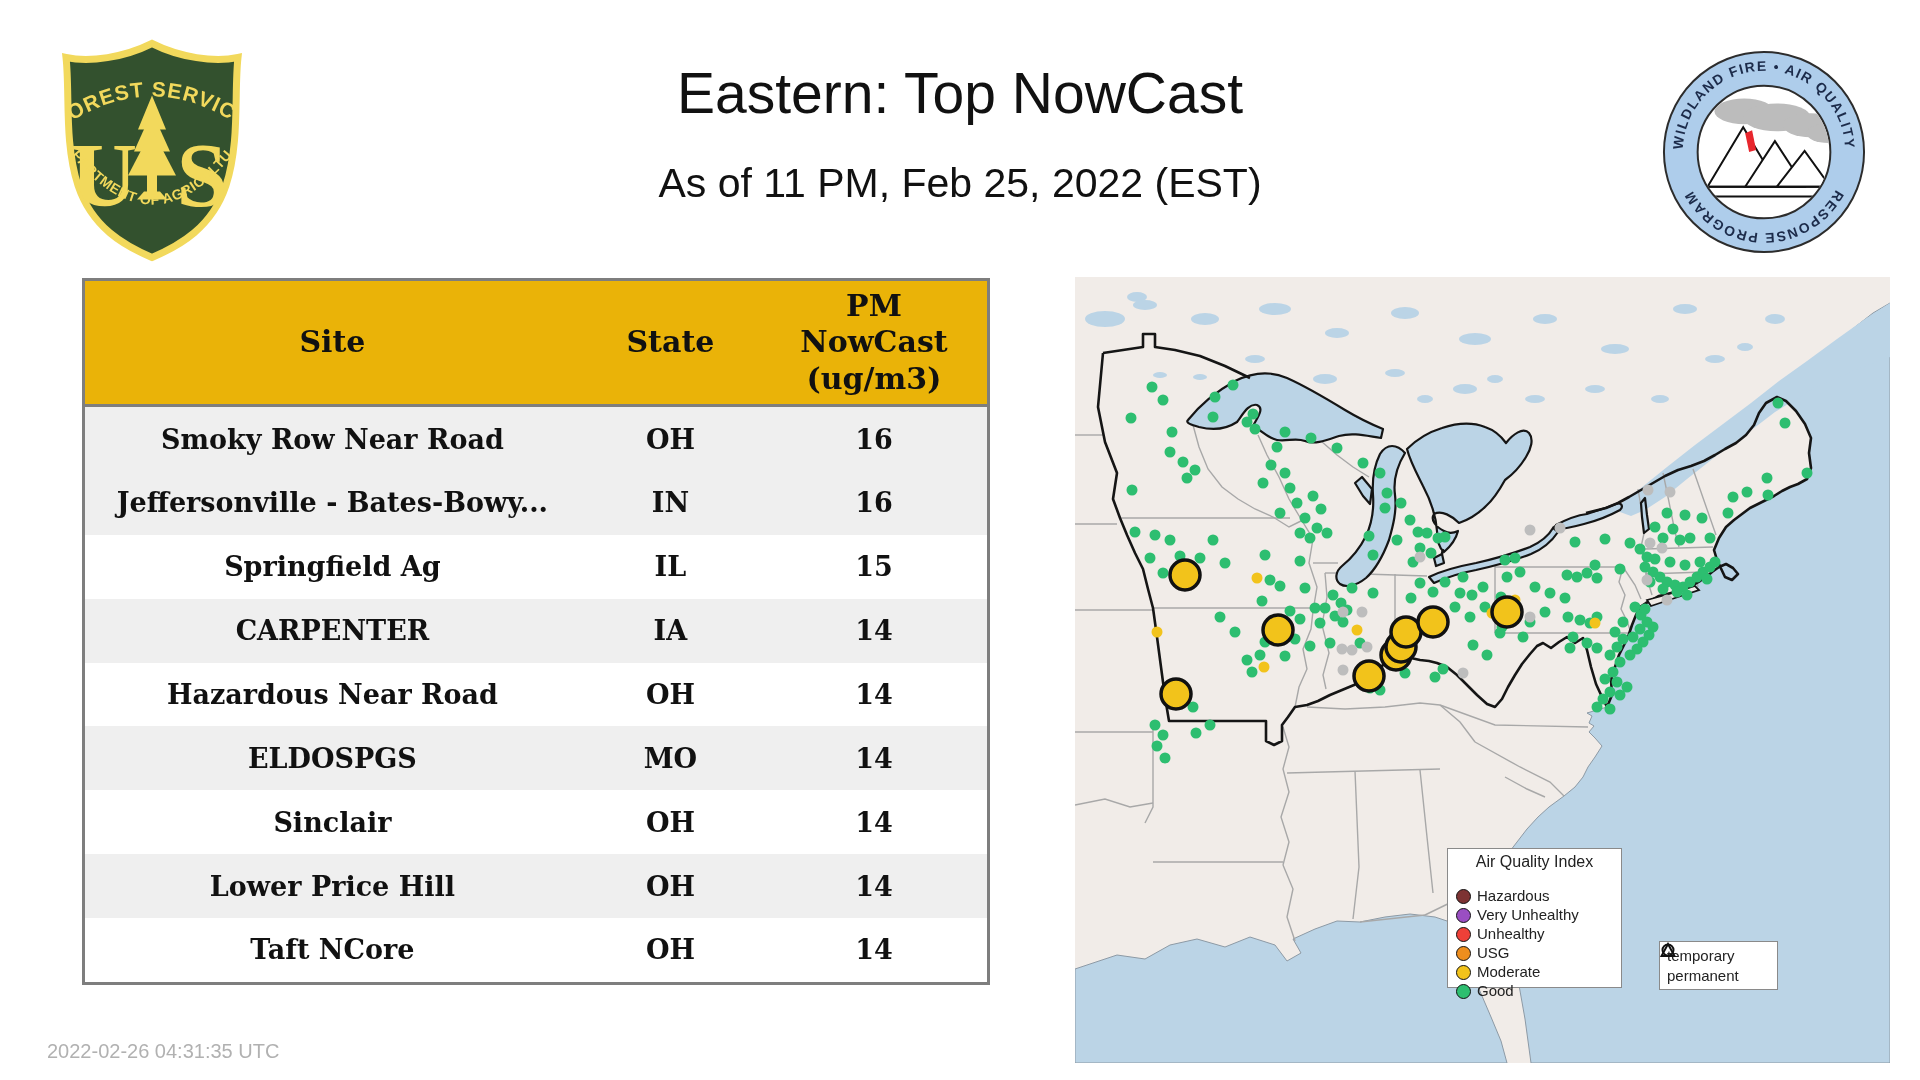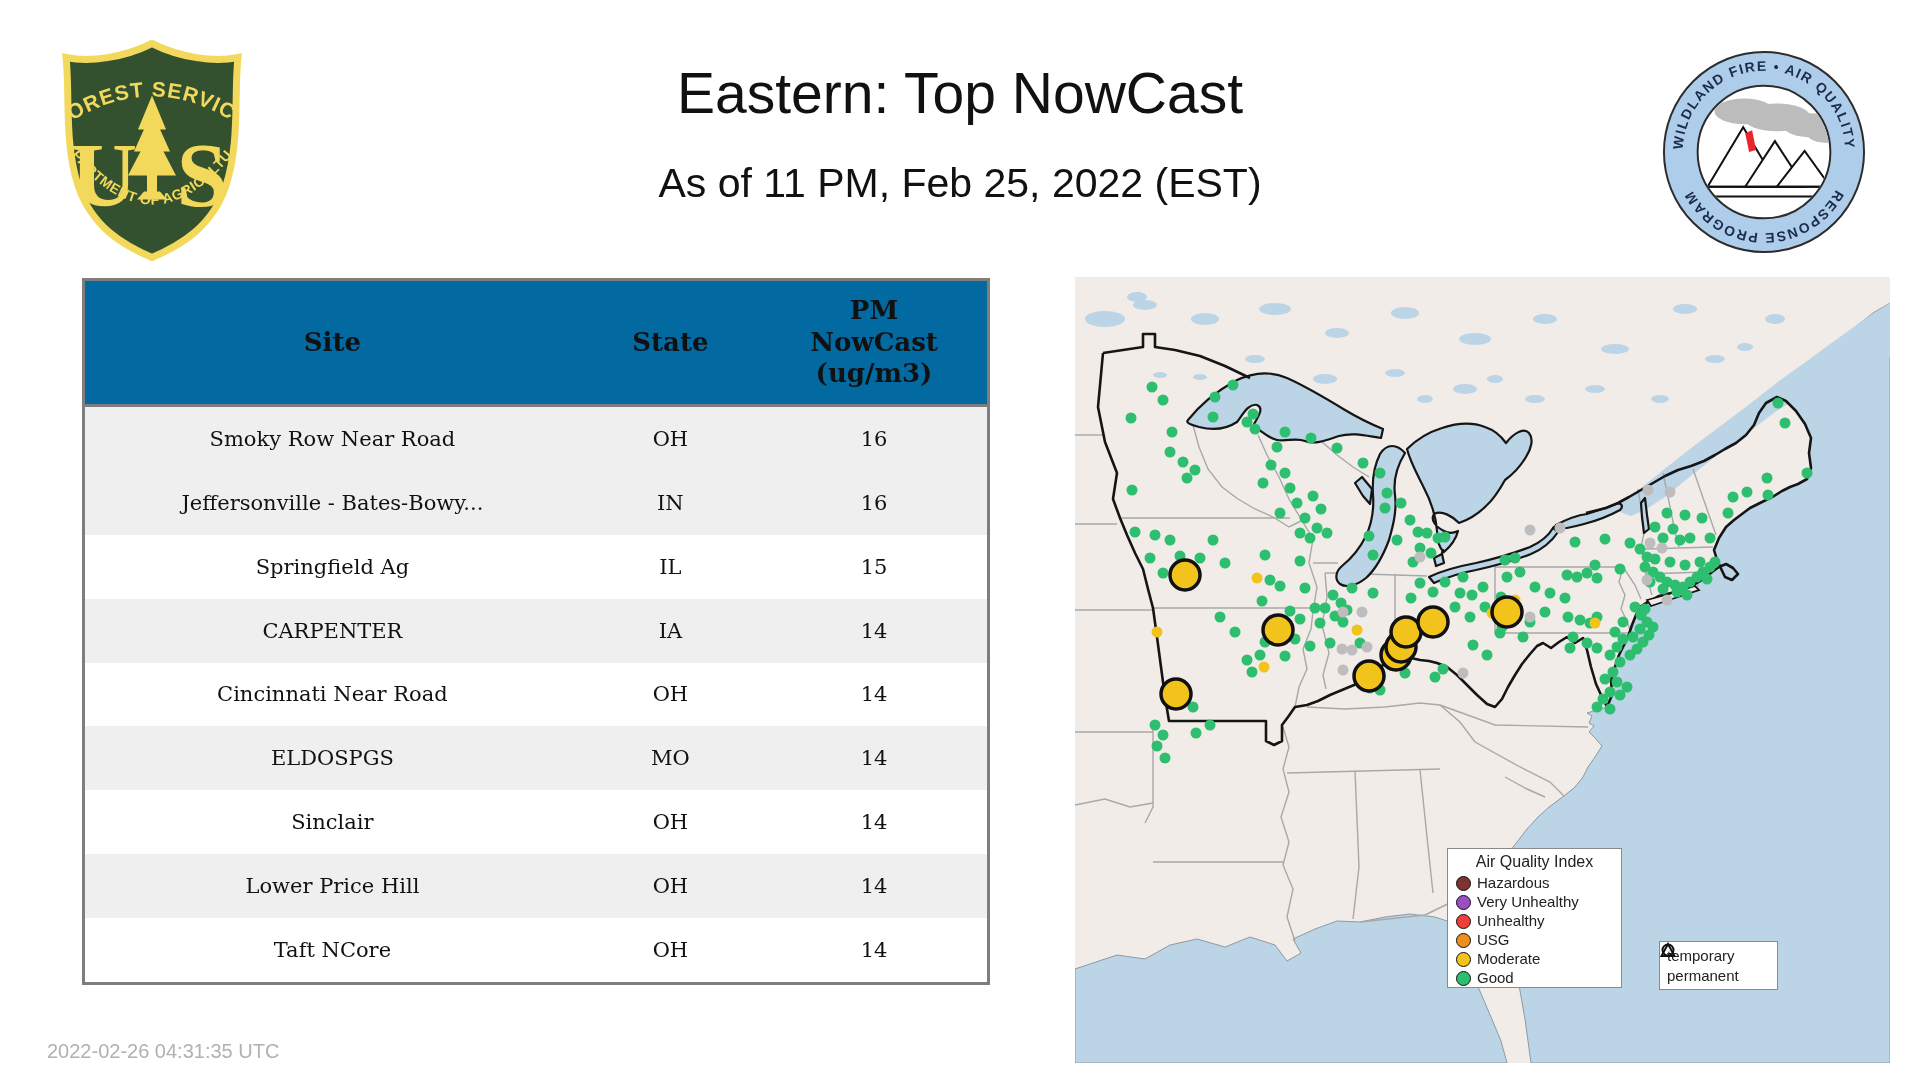"PM" .data-table th { background: #0369a1 -> #eab308; font-size: 26px -> 30px }
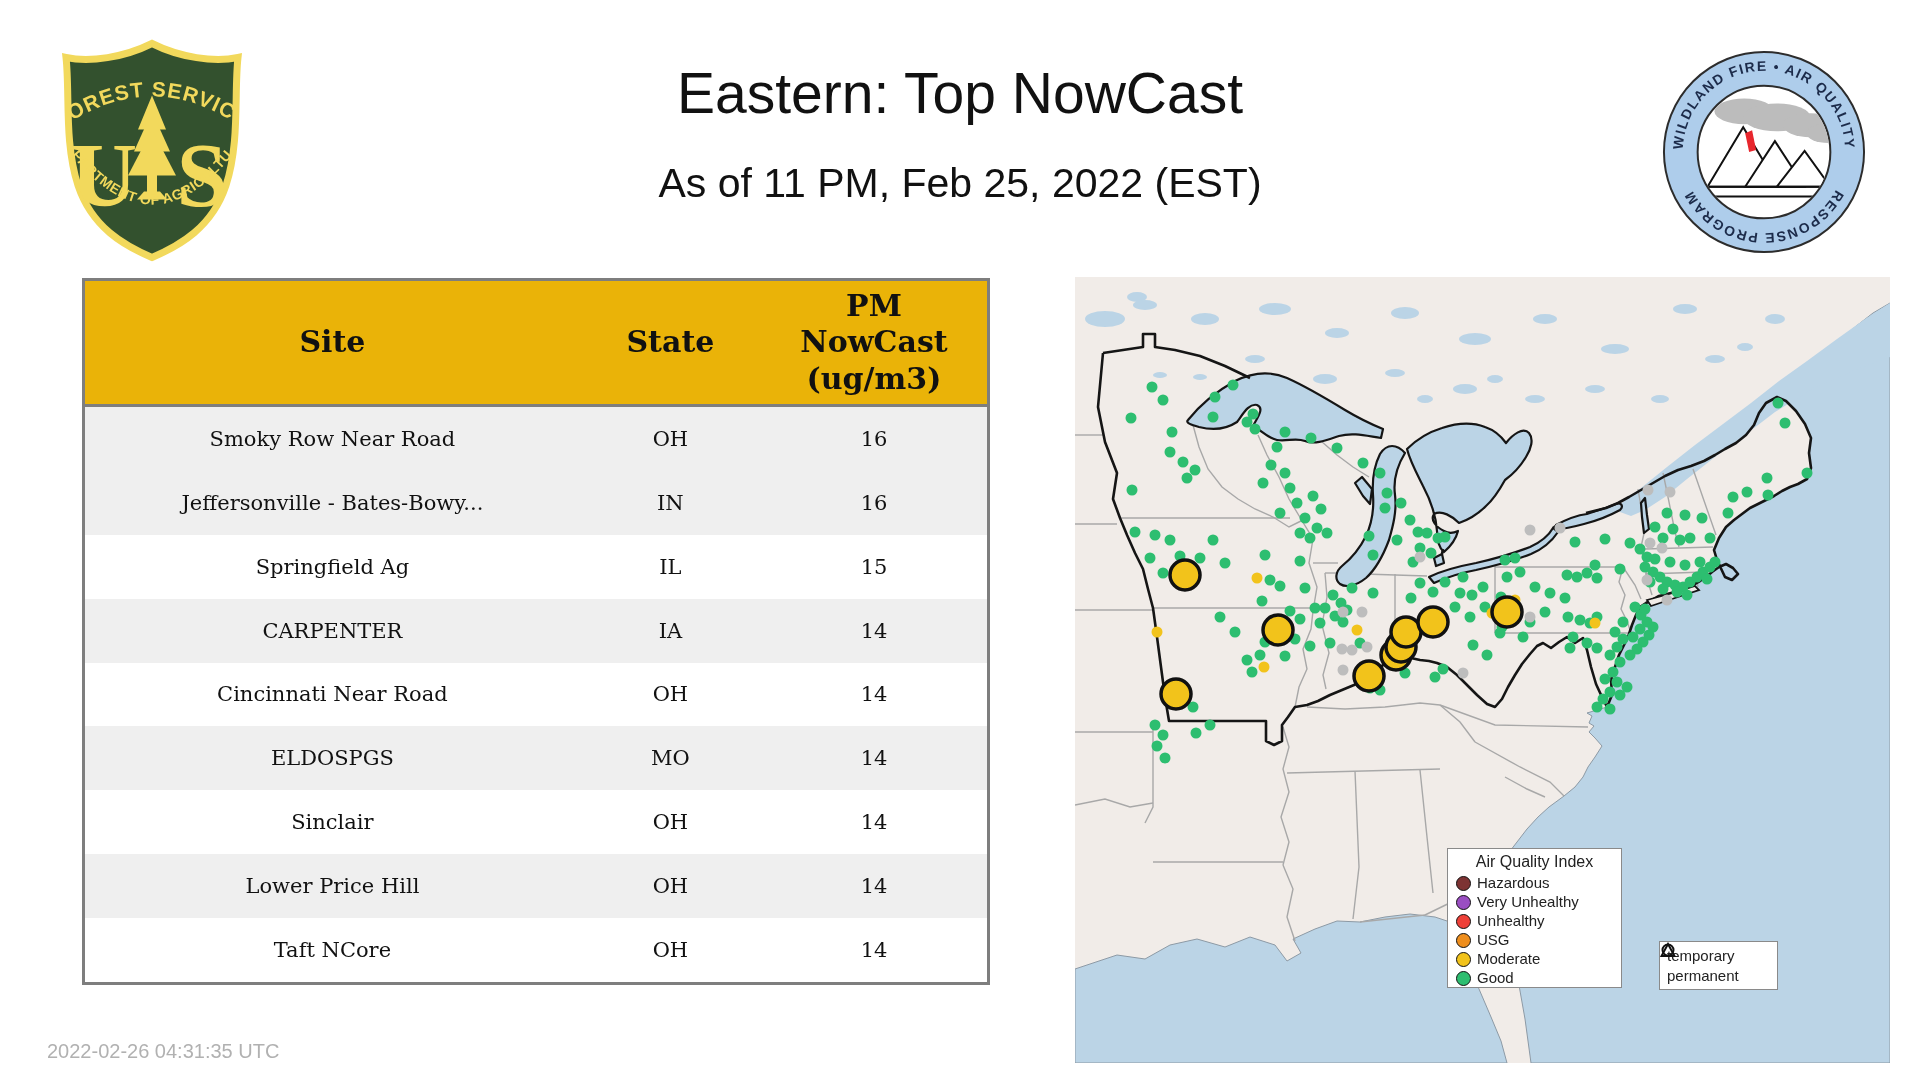"Smoky Row Near Road" .data-table td { font-size: 21px -> 27px; font-weight: none -> bold }
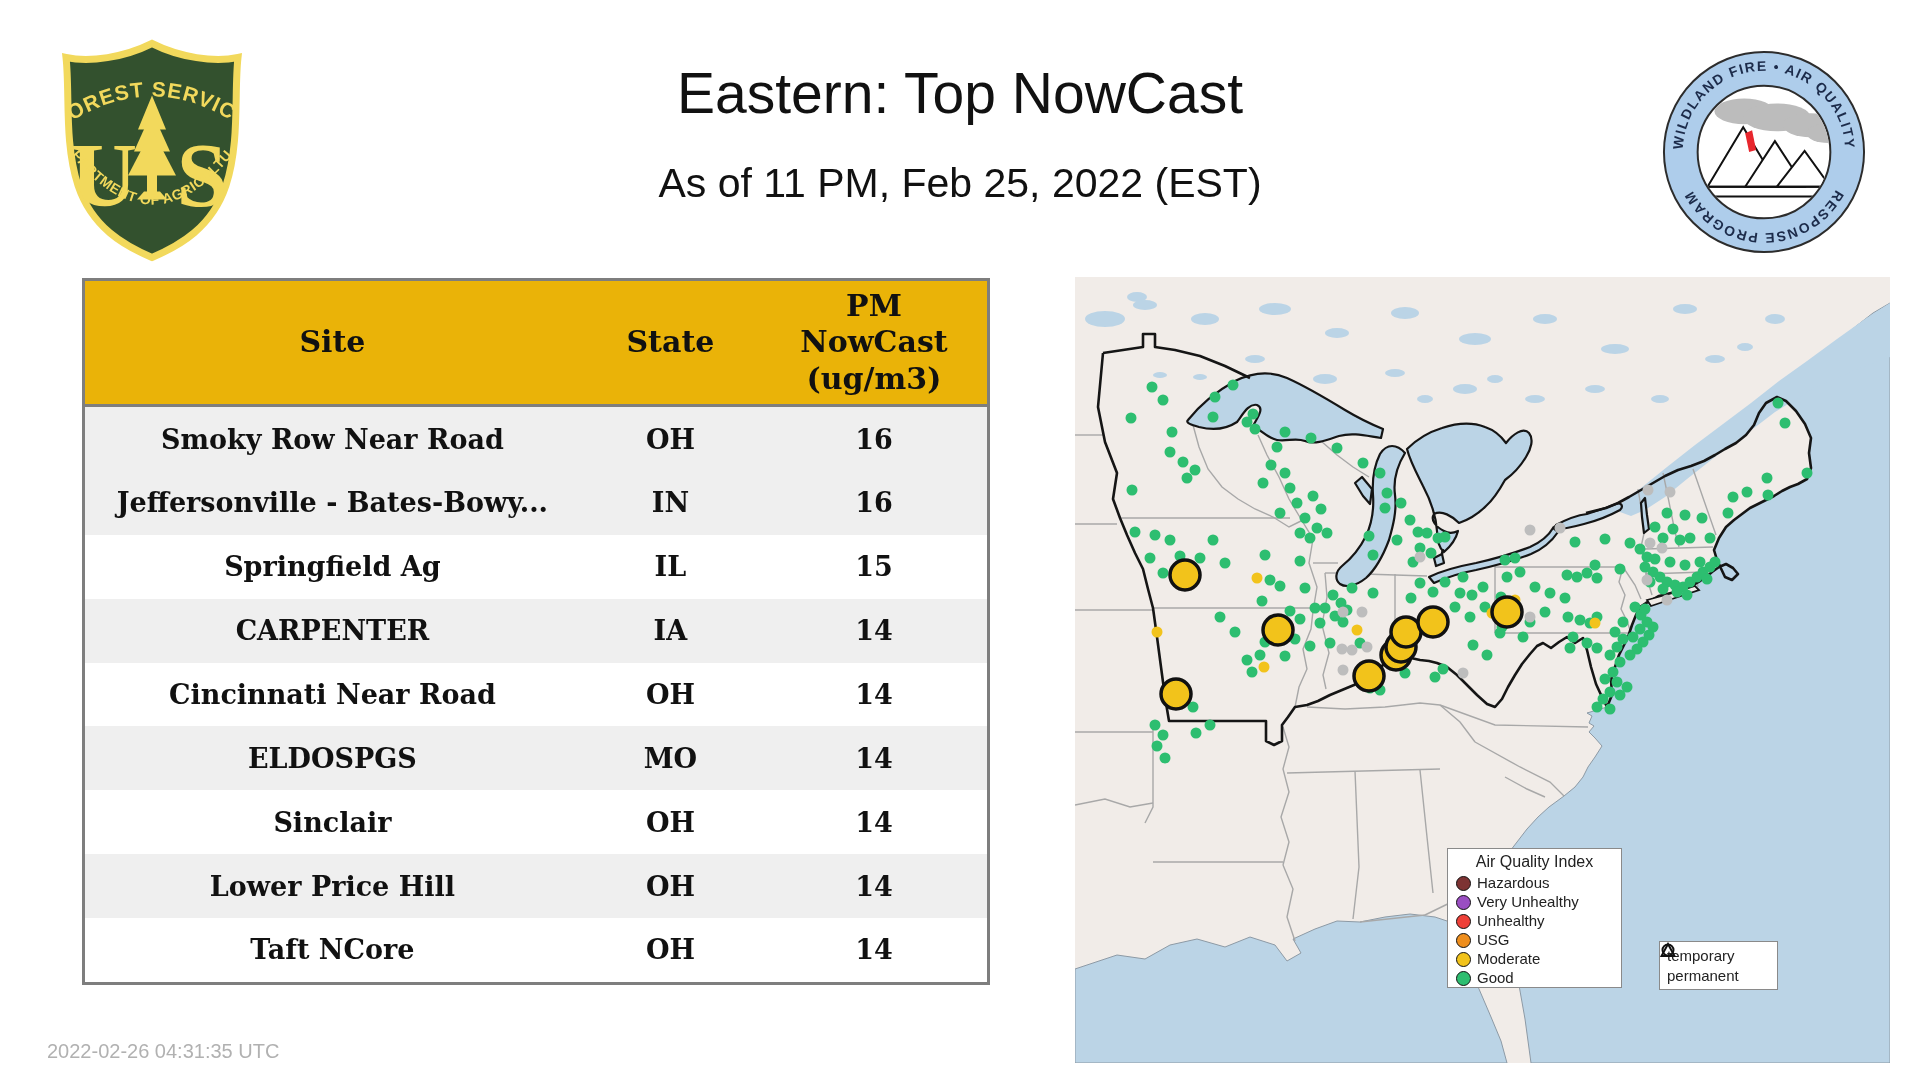"Cincinnati Near Road" td { text: Cincinnati -> Hazardous }
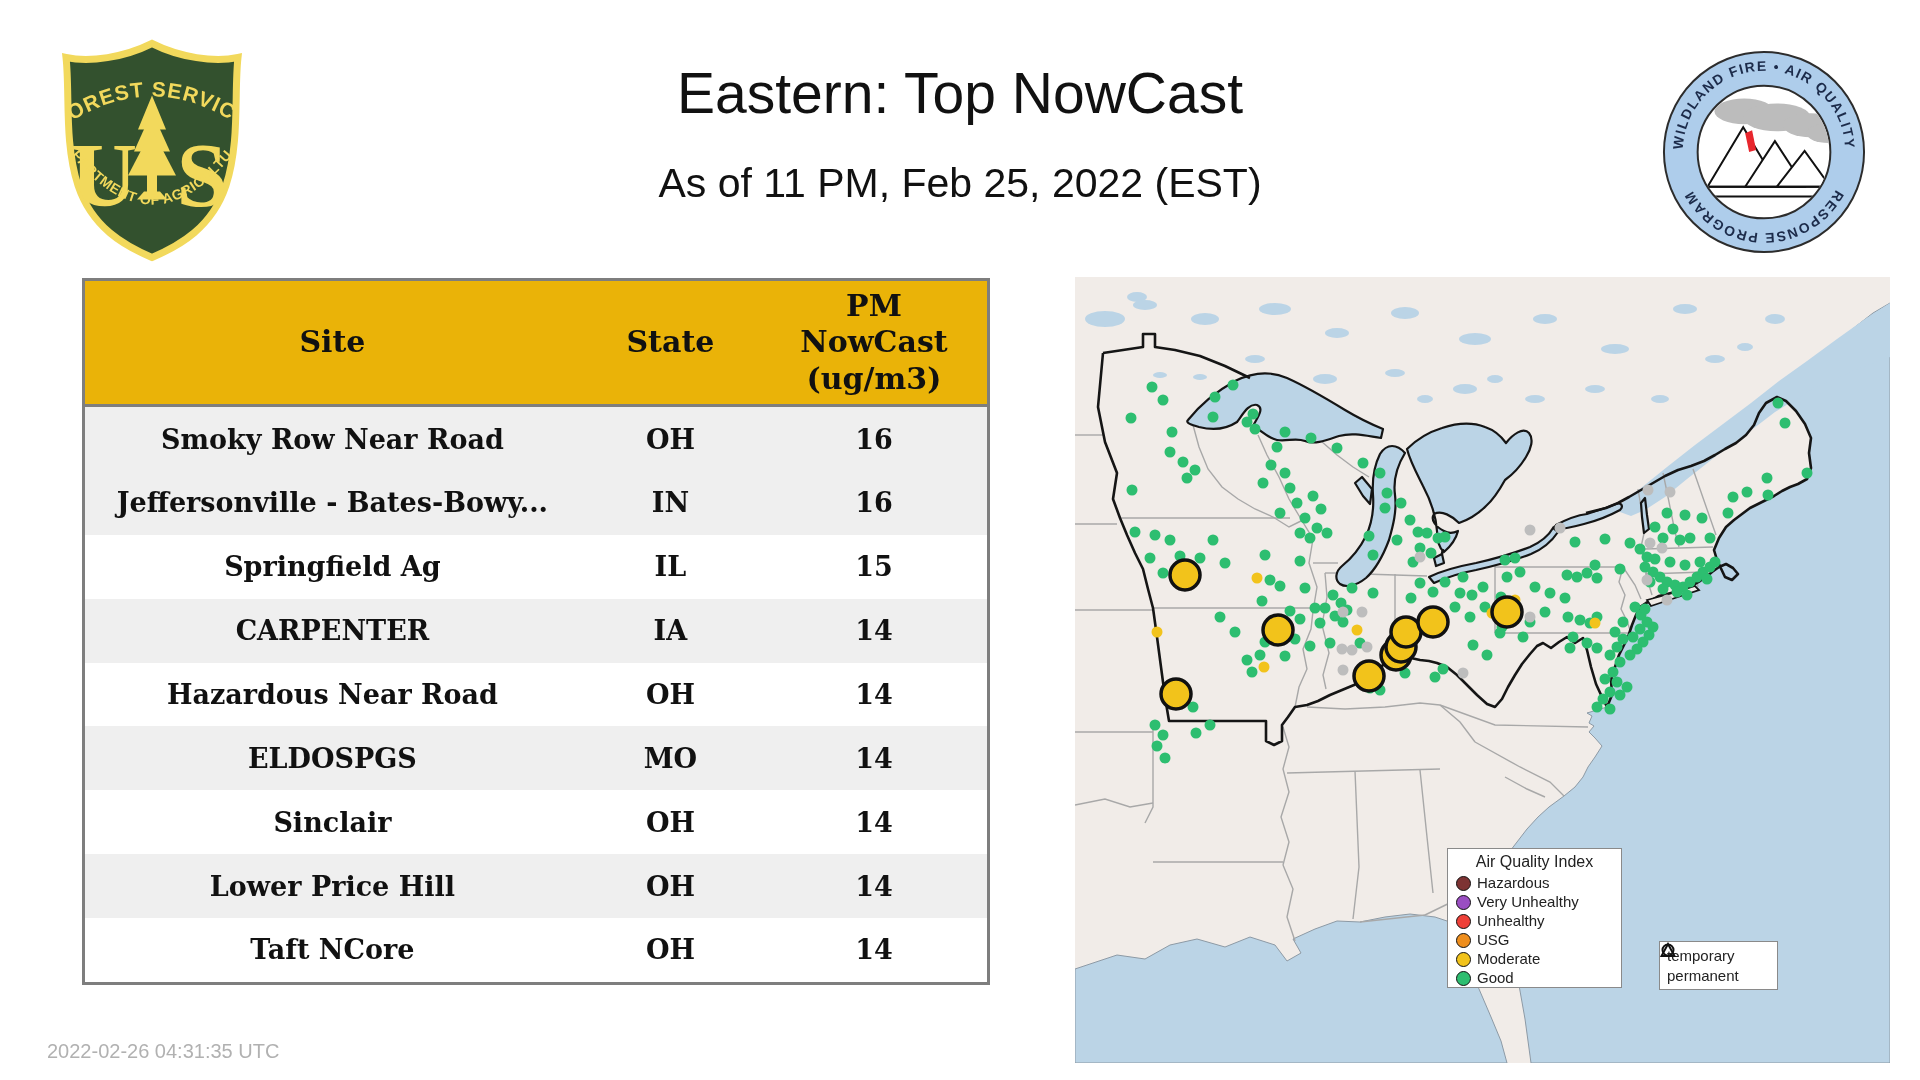"Air Quality Index" .aqi-legend .lg-title { margin-bottom: 1px -> 14px }
